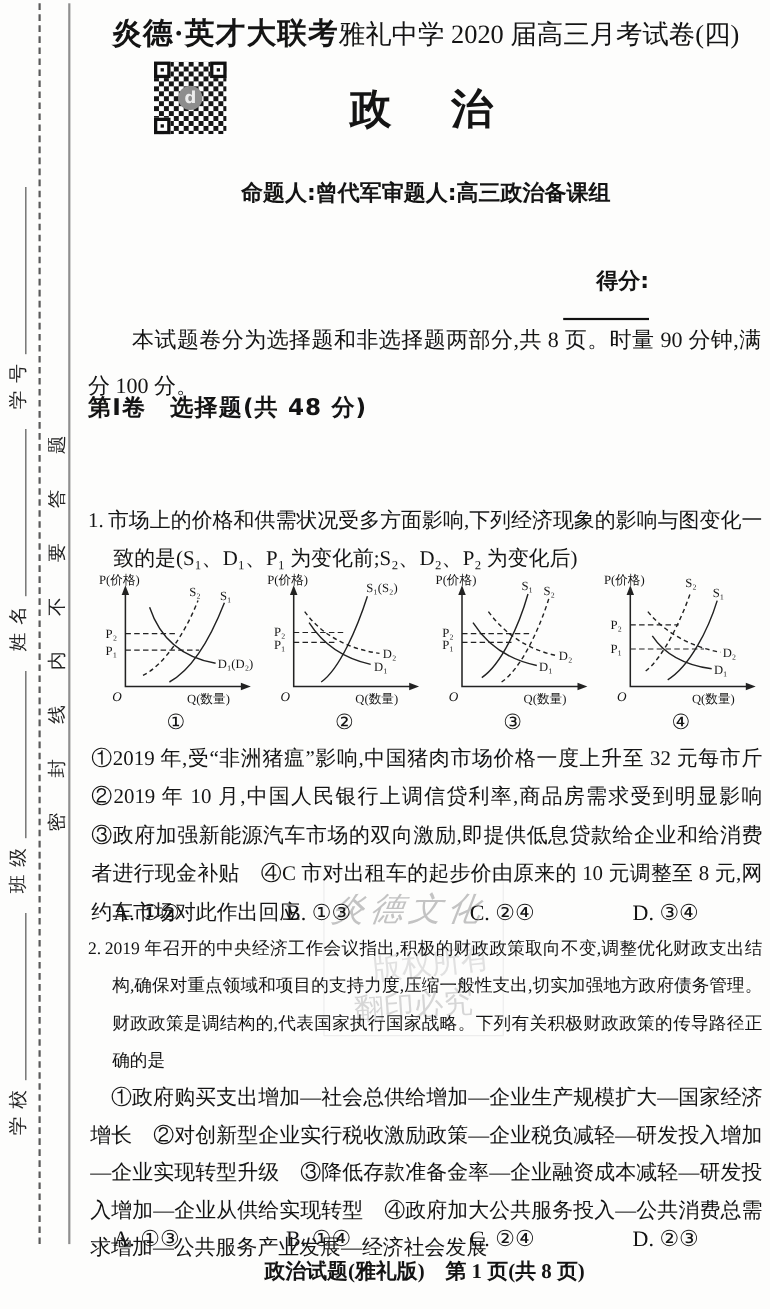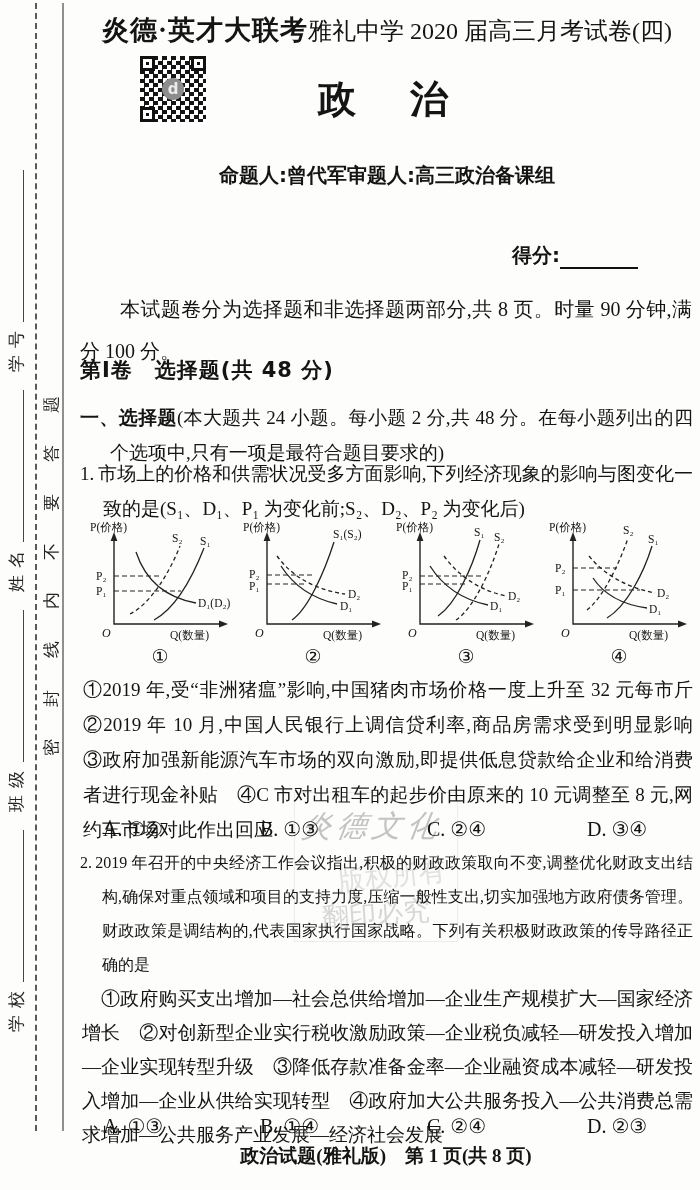"得分:" .score { flex-direction: none -> column }
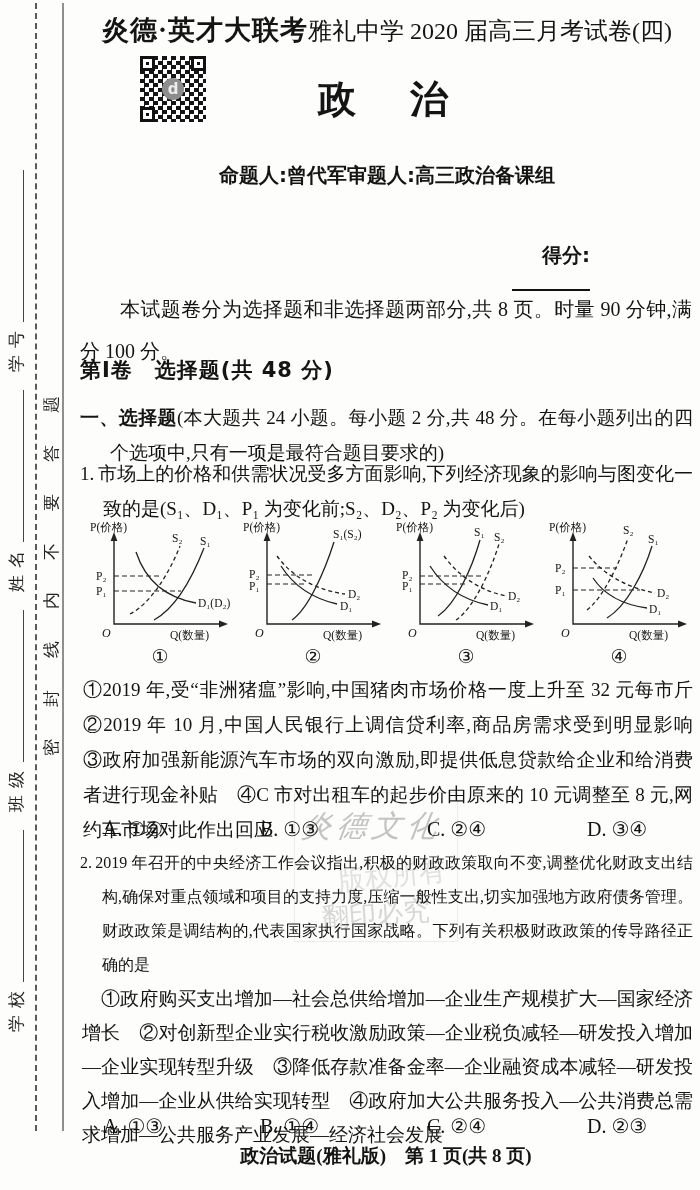"一、选择题(本大题共 24 小题。每小题 2 分,共" div.abs { html: <div> <span>一、选择题</span><span>(本大题共 24 小题。每小题 2 分,共 48 分。在每小题列出的四个选项中,只有一项是最符合题目要求的)</span> </div> -> none }
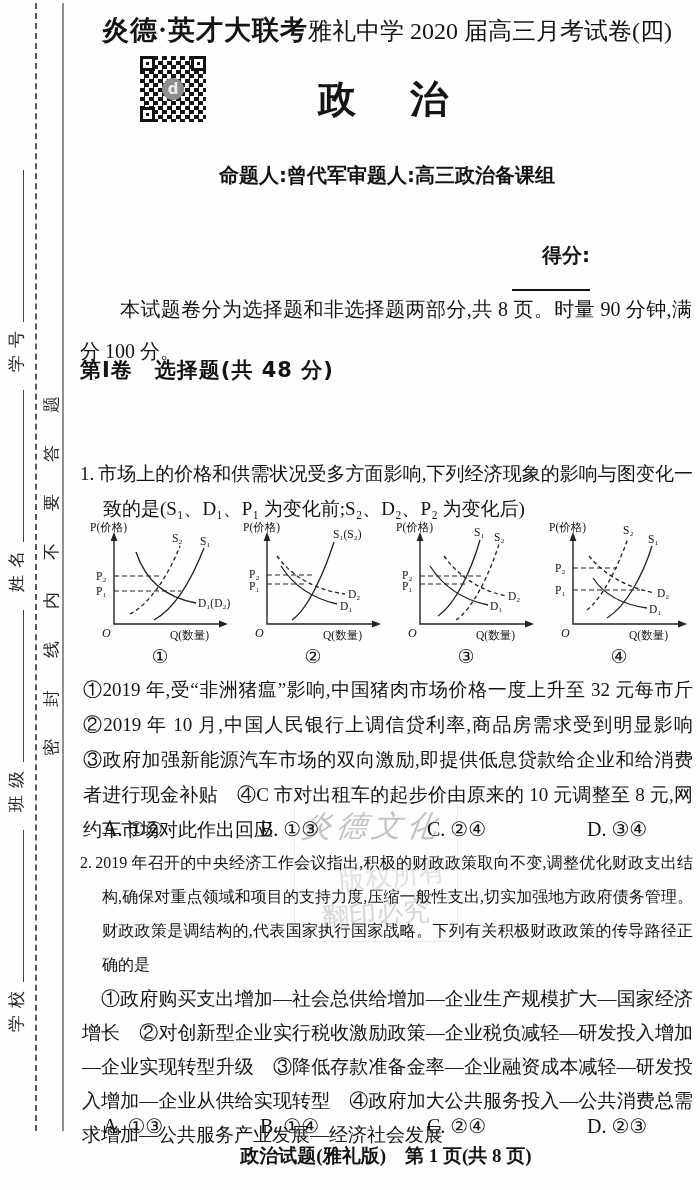"D. ③④" .oD { left: 484px -> 472px }
